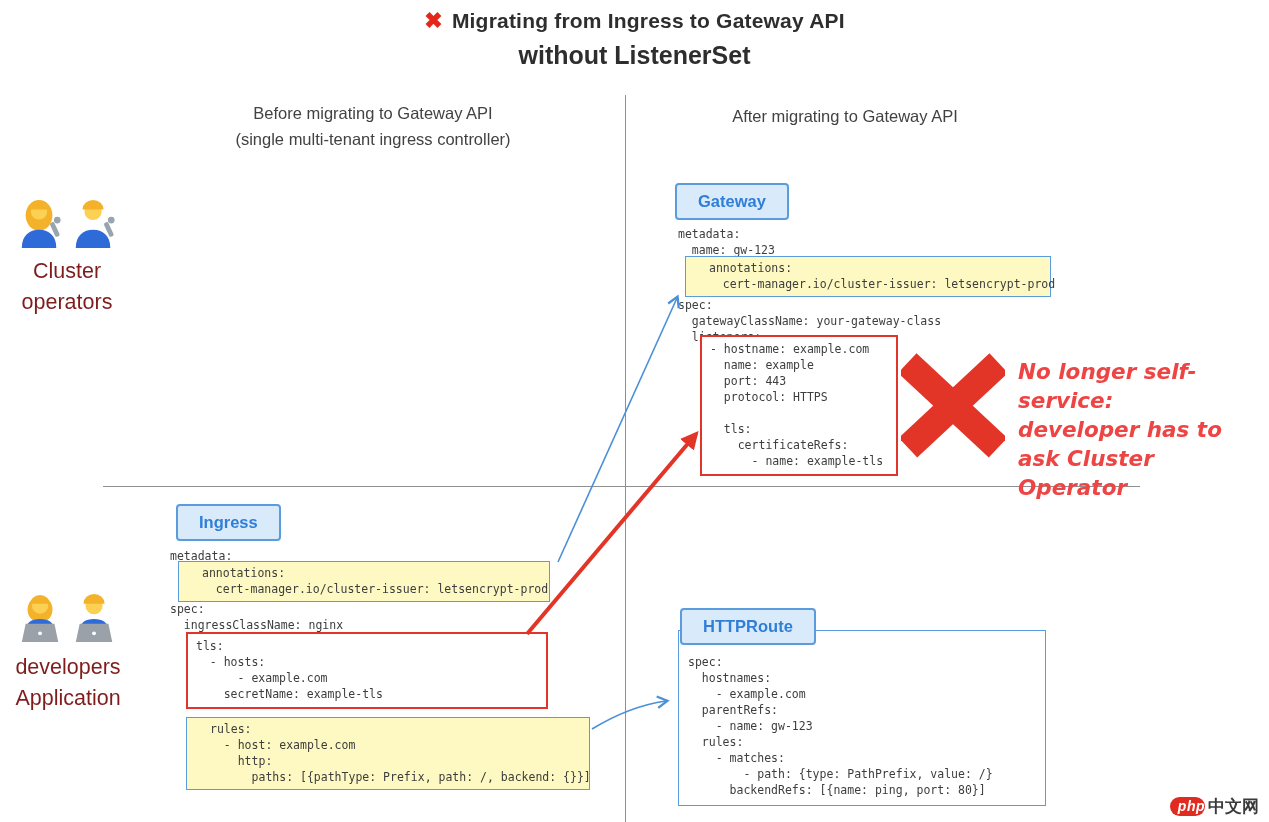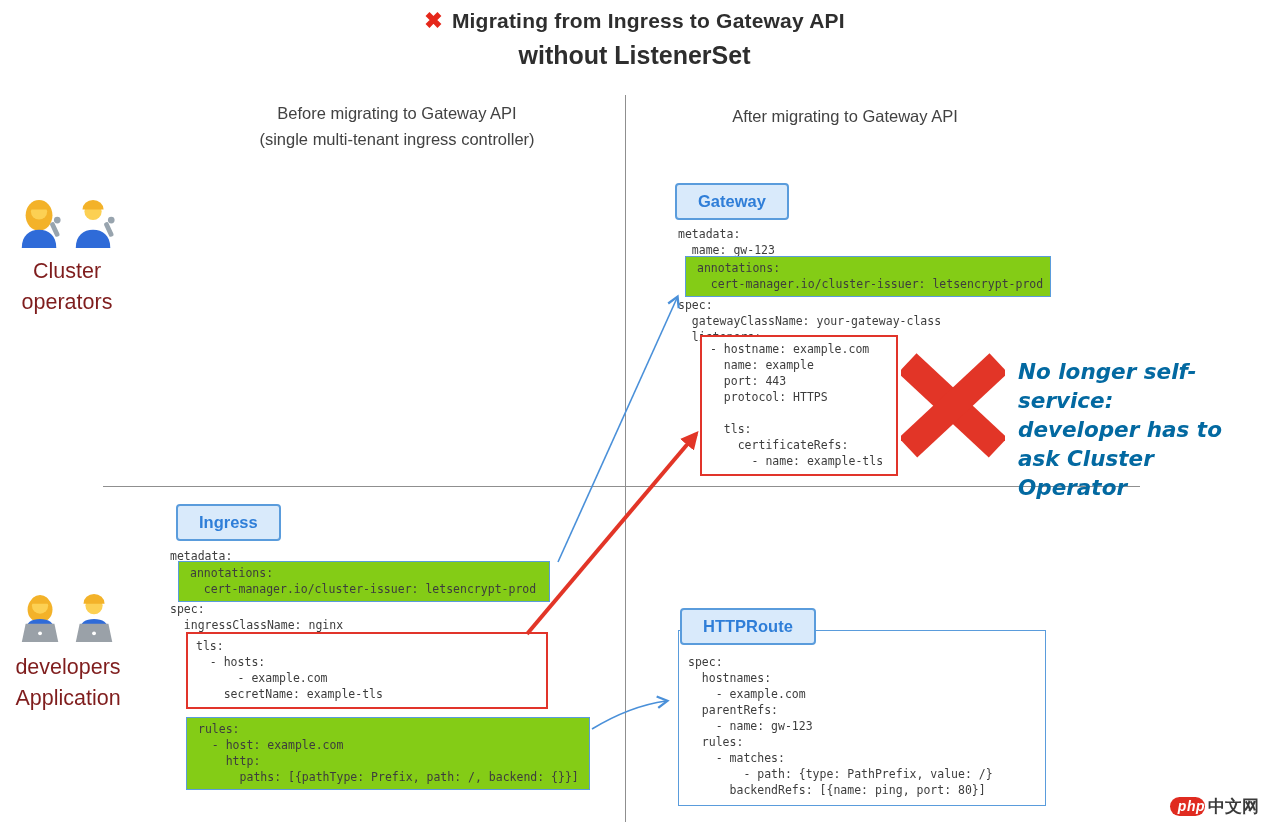"Before migrating to Gateway API" .col-header.before { left: 162px -> 138px }
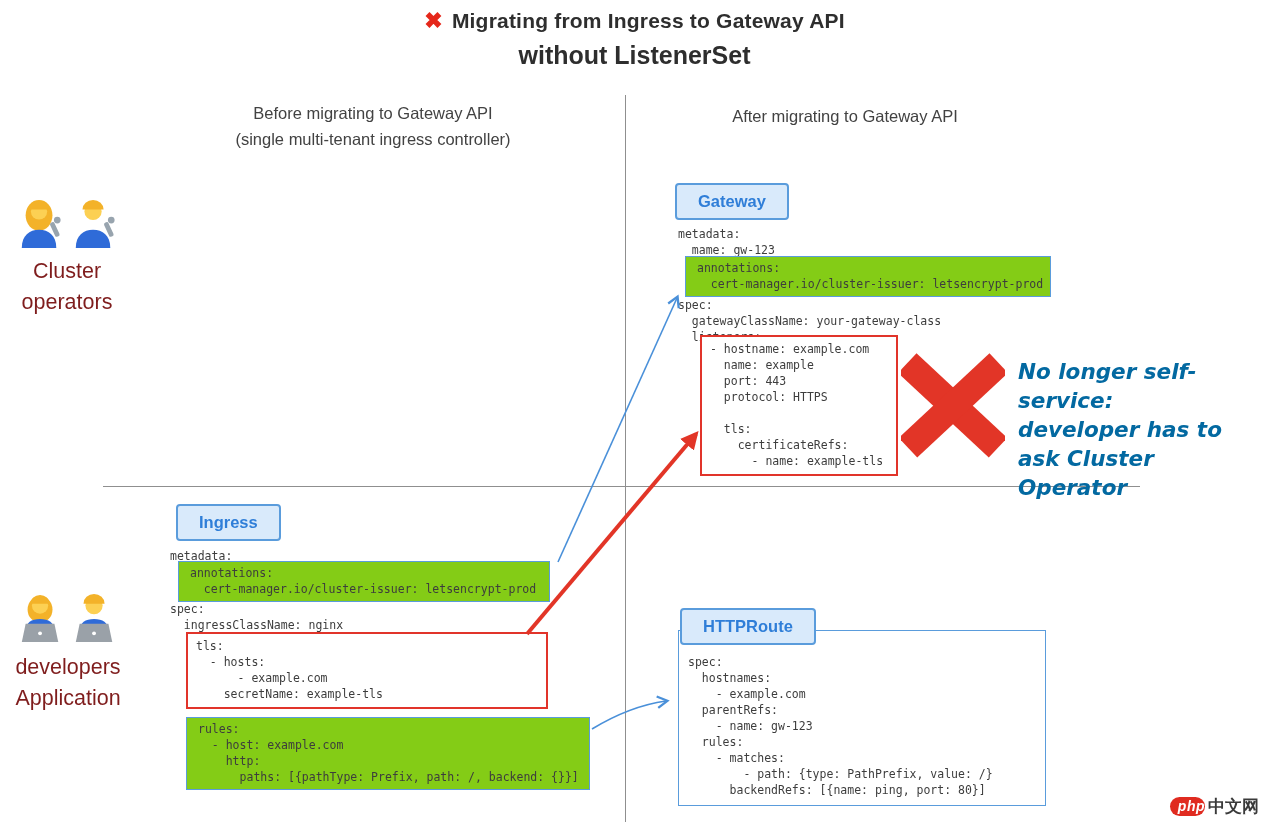"annotations:" .box-blue { background: #84cc16 -> #fef9c3; padding: 3px 7px 4px 11px -> 3px 7px 4px 23px }
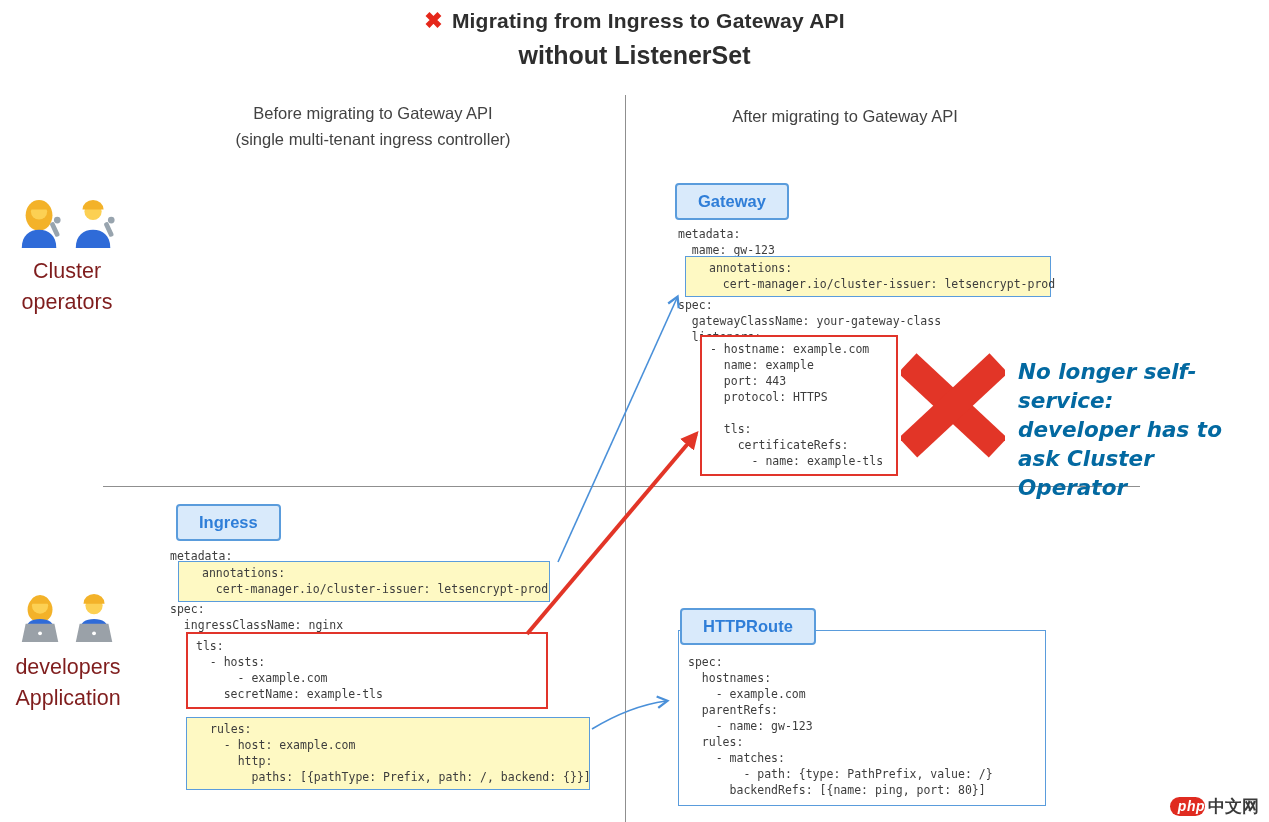"No longer self-service:" .note { color: #0369a1 -> #ef4444 }
